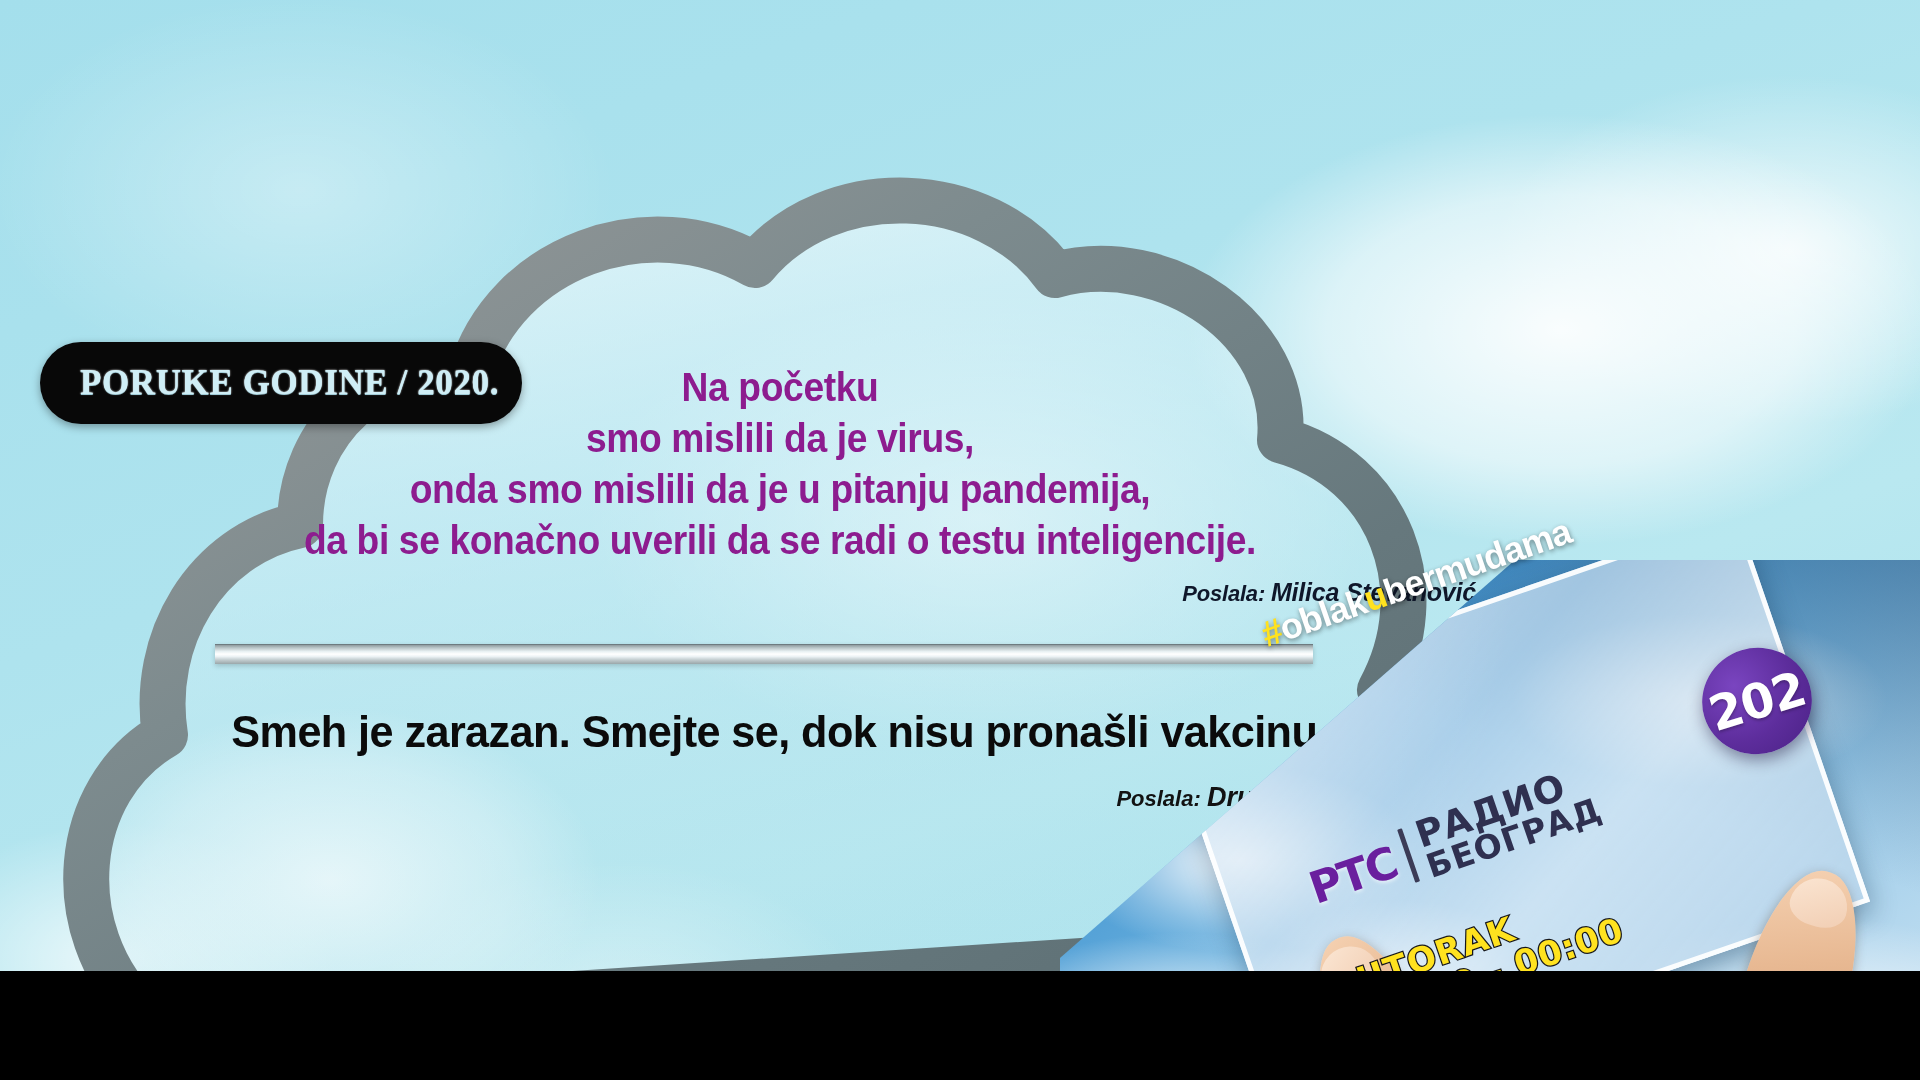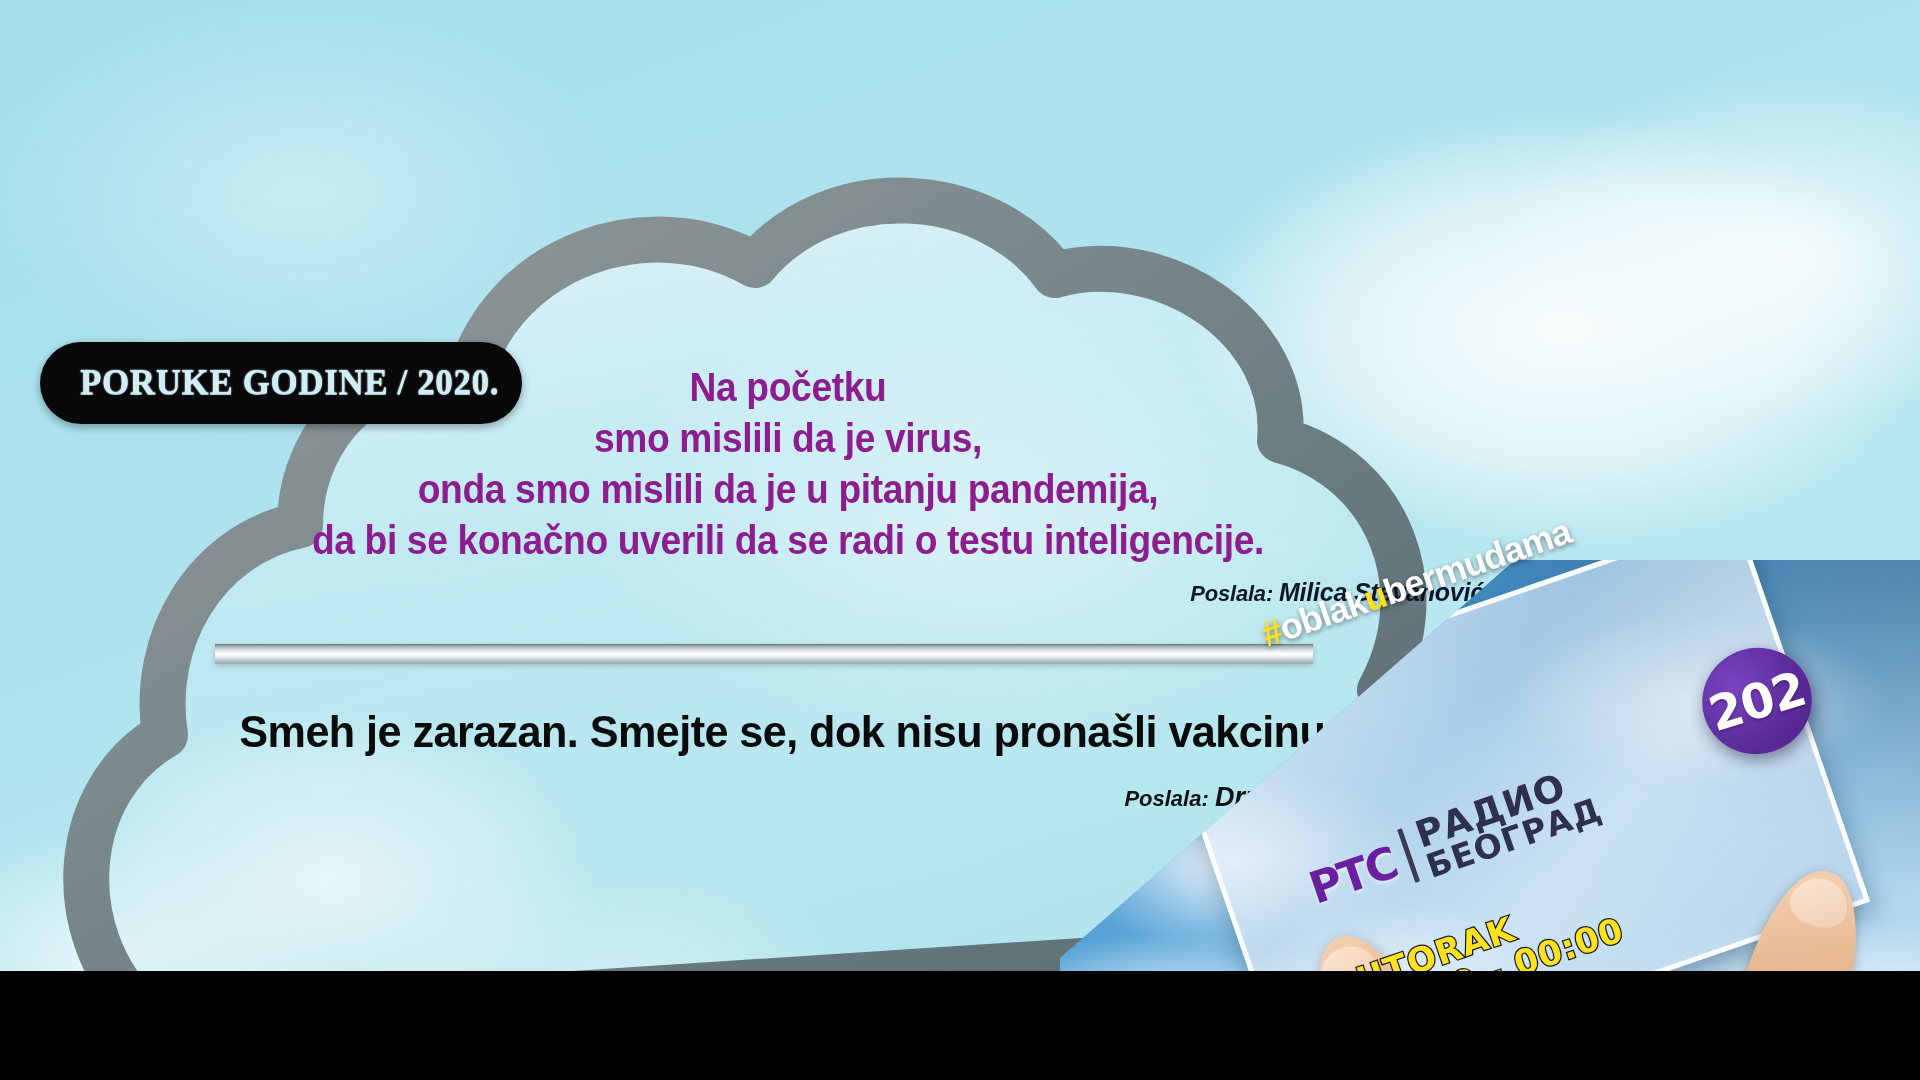"Na početku" .quote-block { left: 8px -> 0 }
